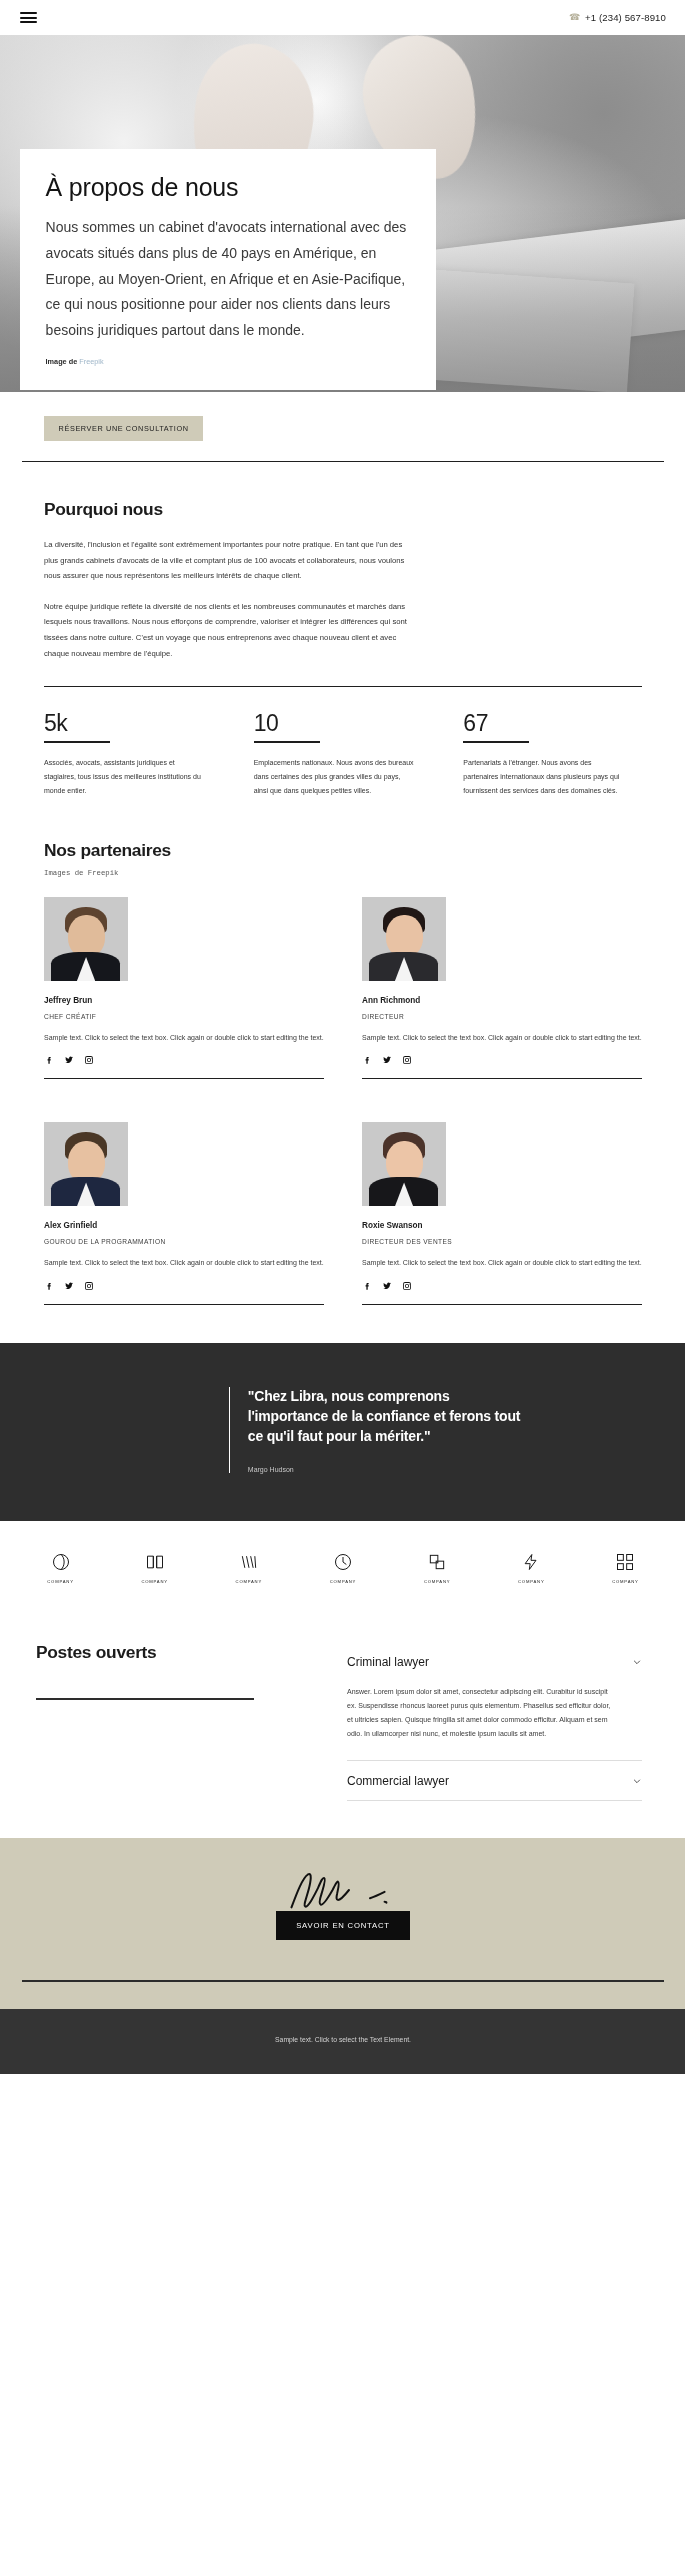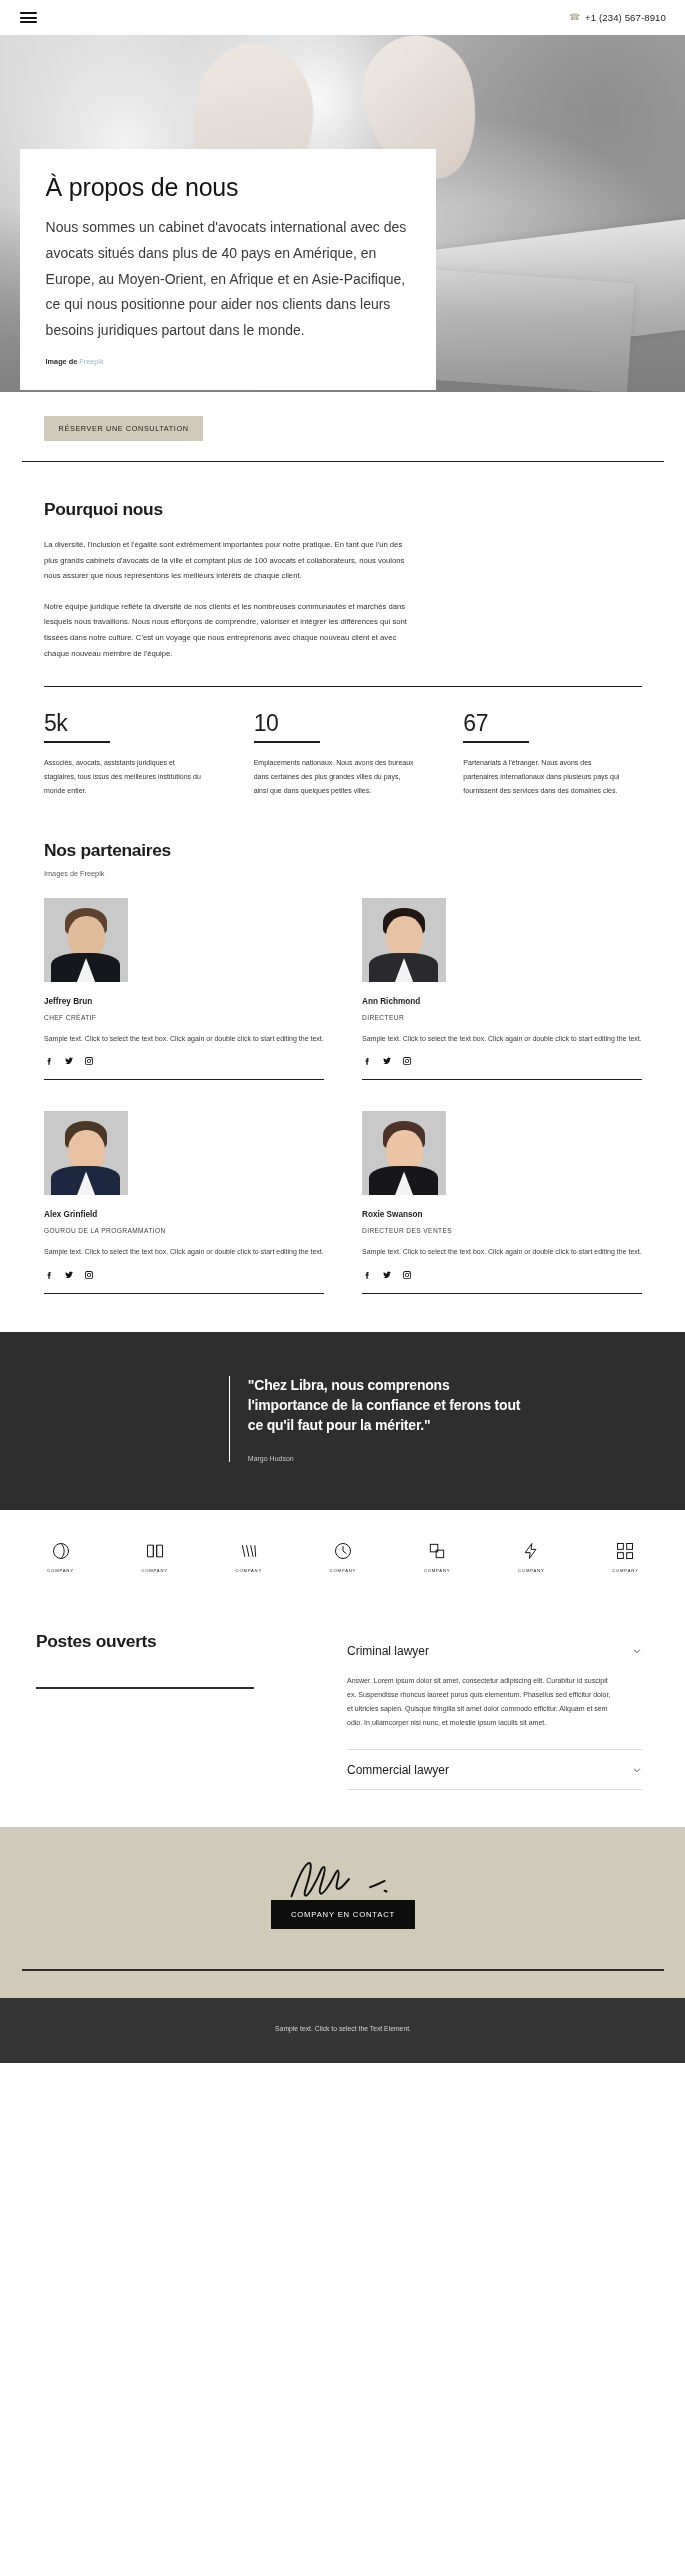"Images de Freepik" .partners .sub { font-family: none -> Liberation Mono, monospace }
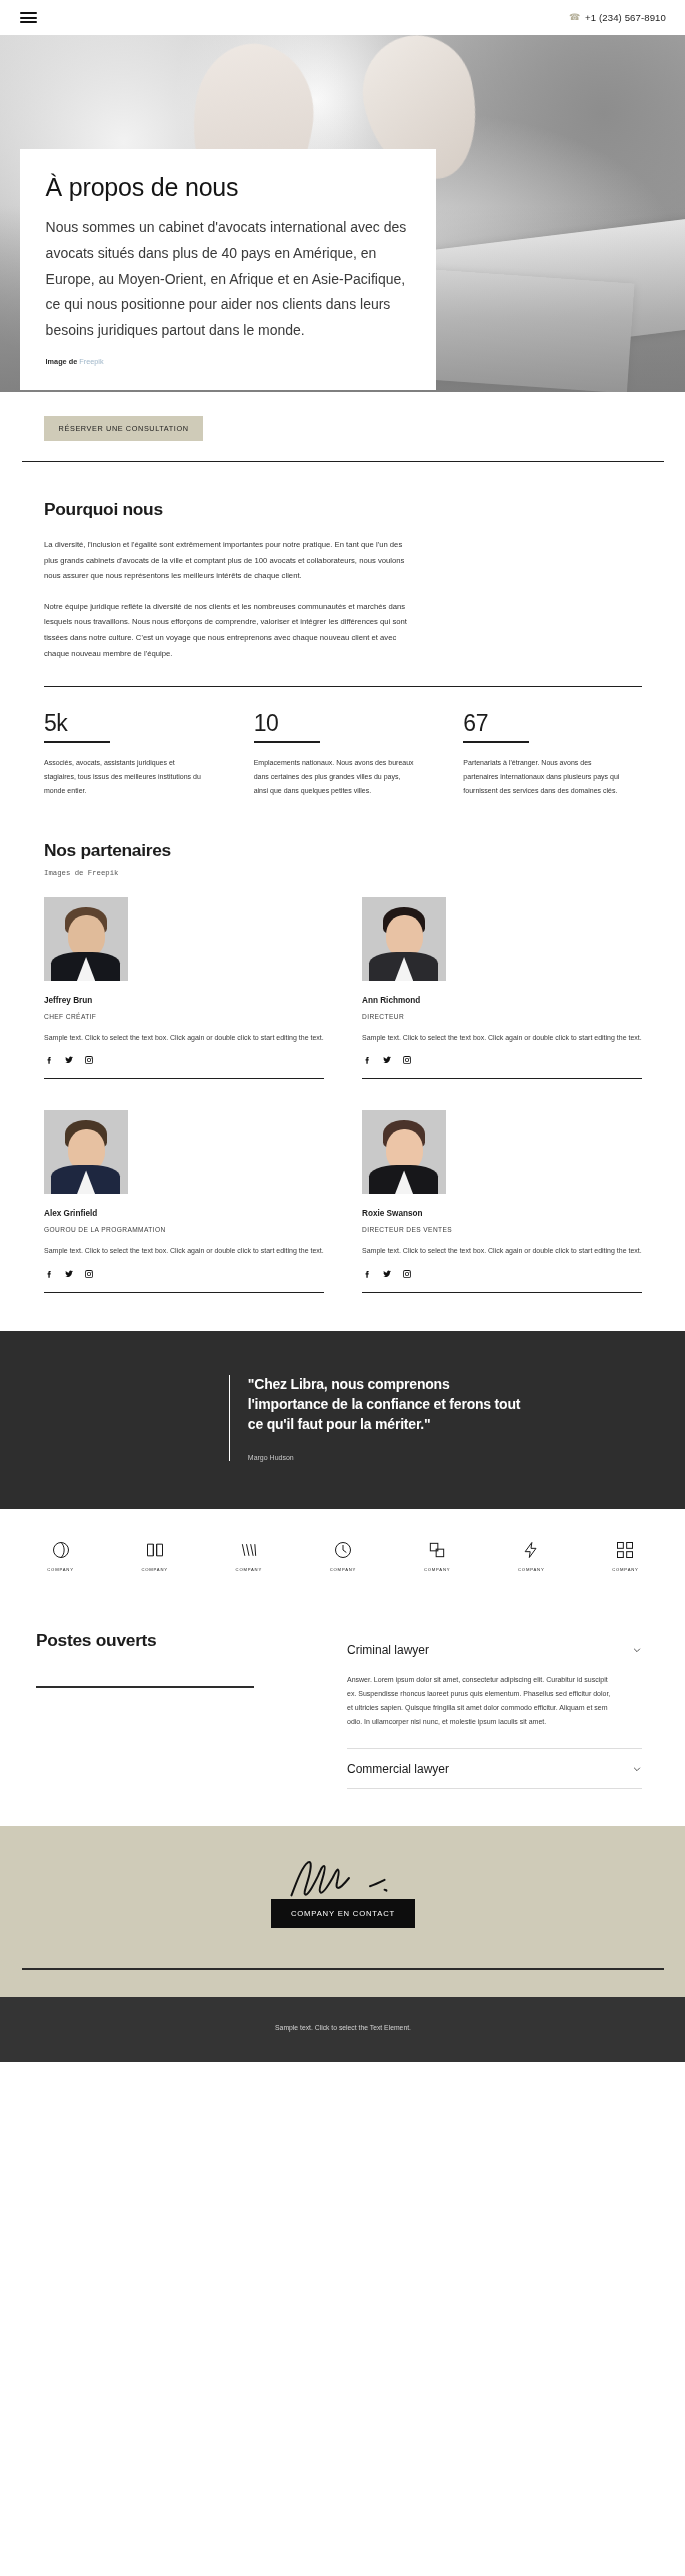"Jeffrey Brun" .team-grid { gap: 0 38px -> 12px 38px }
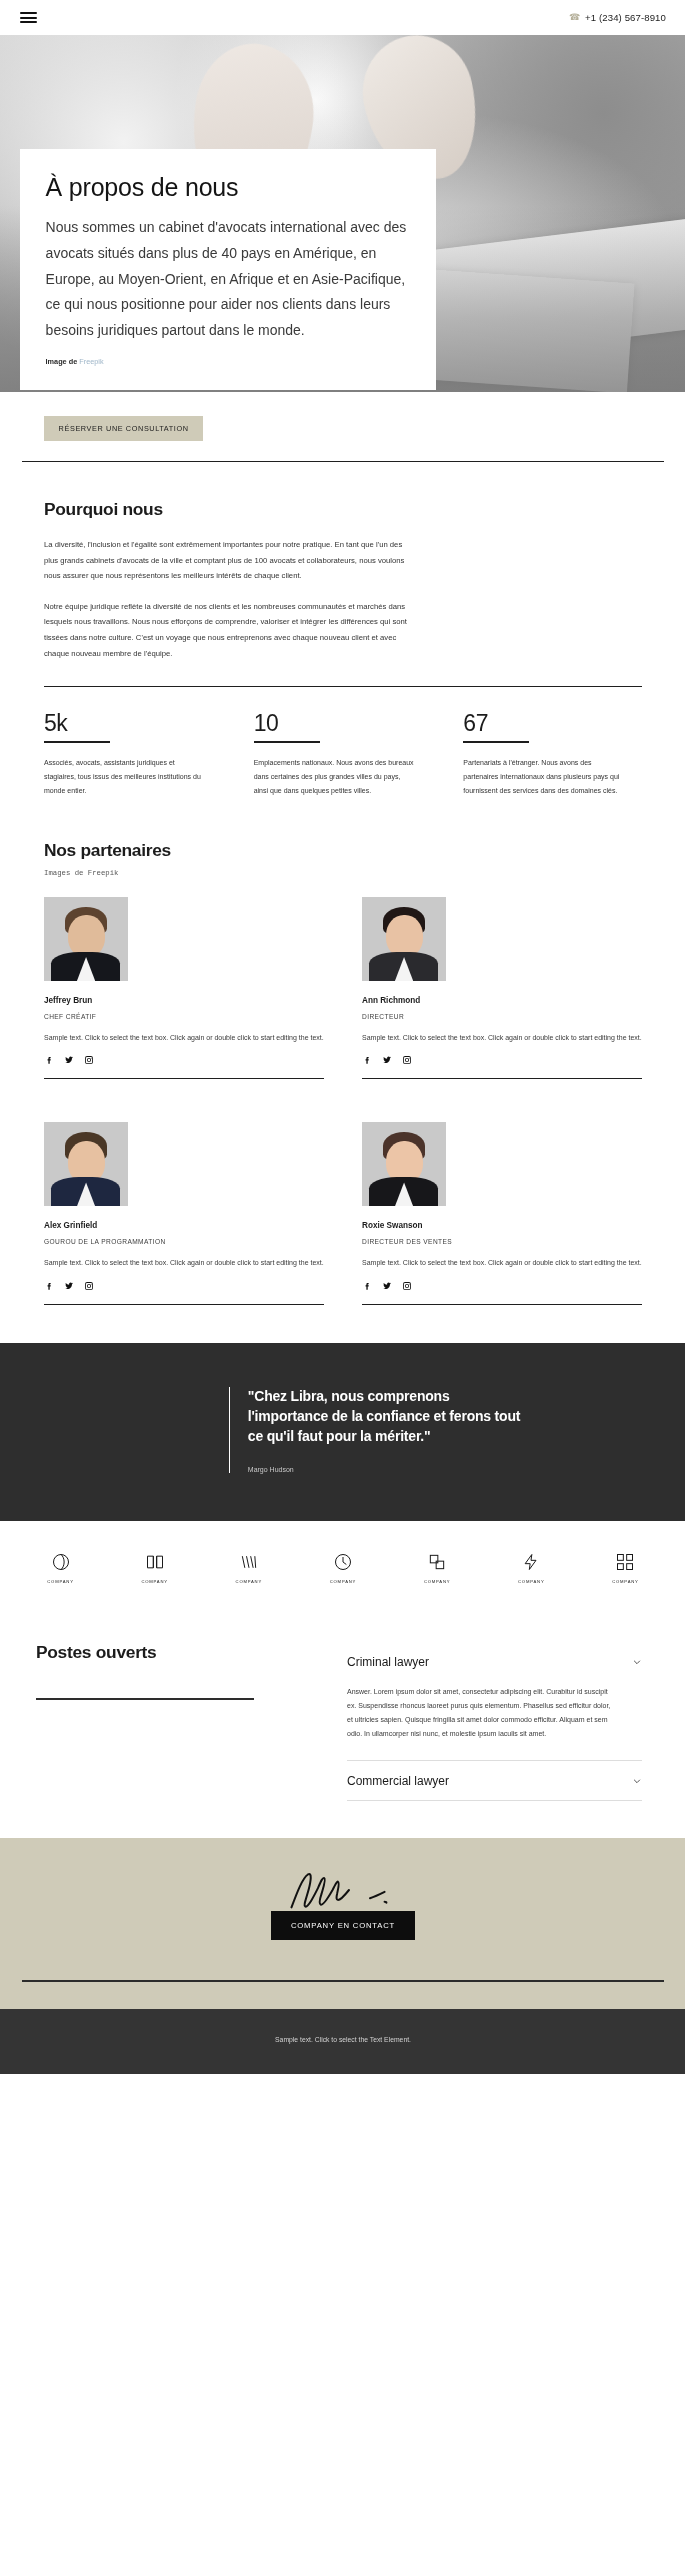"COMPANY EN CONTACT" button.btn-dark { text: COMPANY -> SAVOIR }
